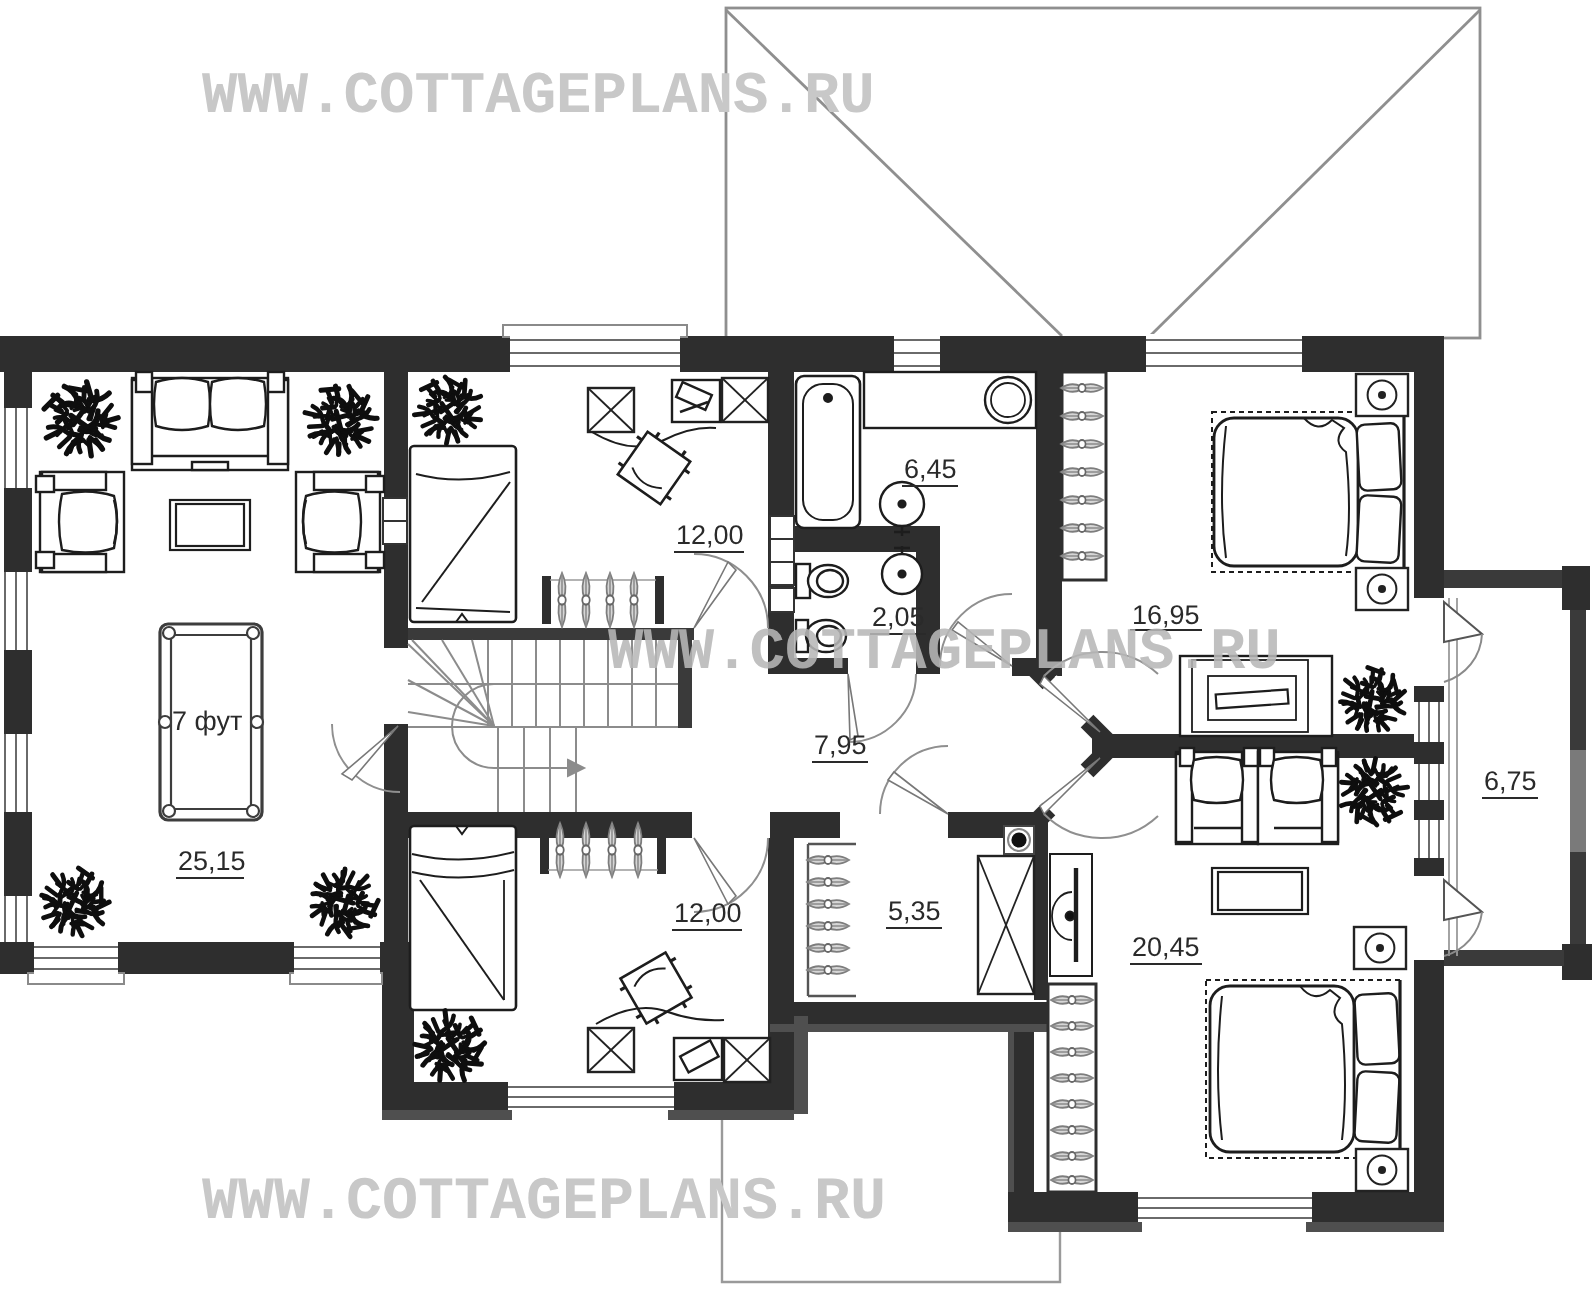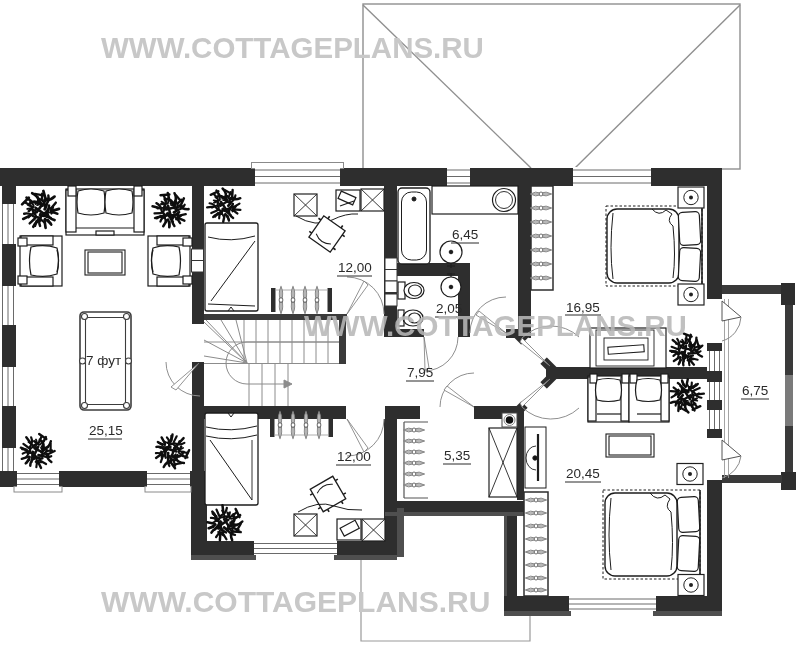"WWW.COTTAGEPLANS.RU" .wm { font-family: Liberation Sans, sans-serif -> Liberation Mono, monospace }
